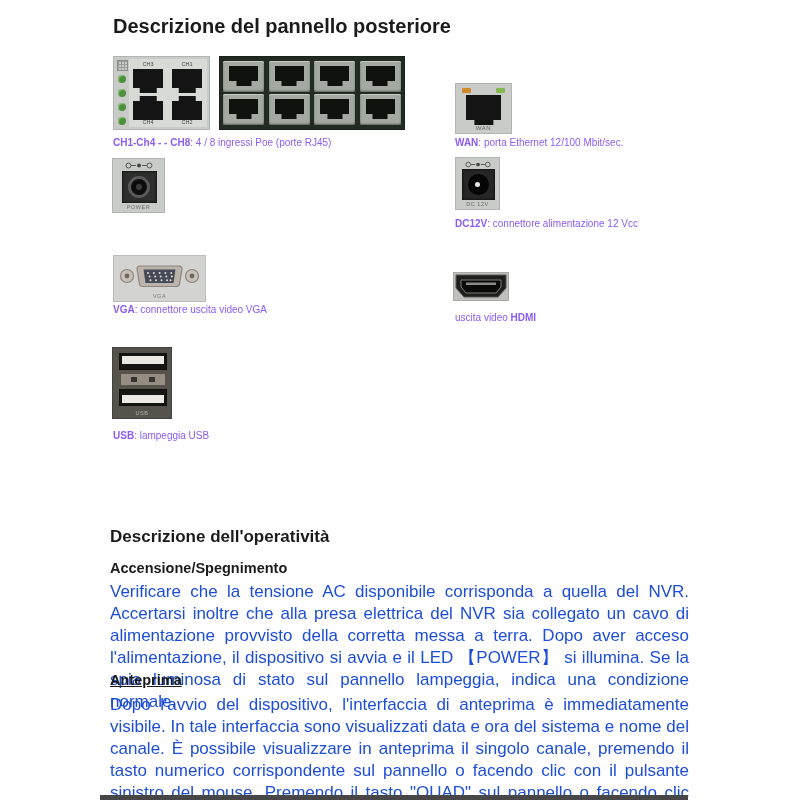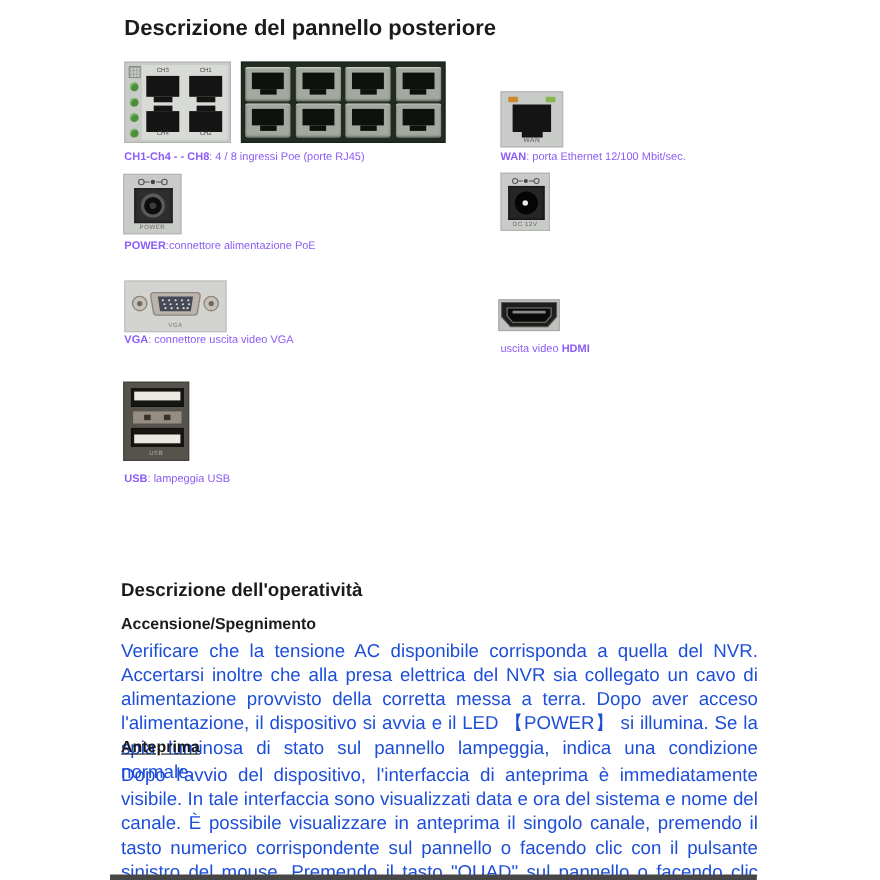"POWER:connettore alimentazione PoE" div.abs { html: <div> <b>POWER</b><span>:connettore alimentazione PoE</span> </div> -> none }
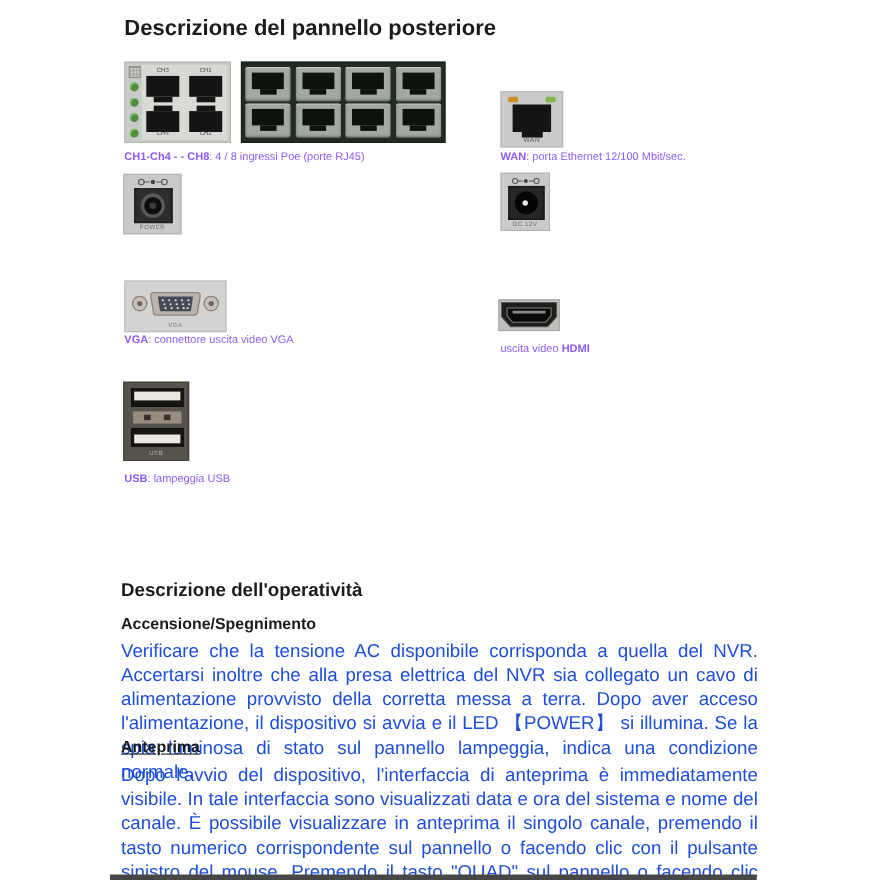"DC12V: connettore alimentazione 12 Vcc" div.abs { html: none -> <div> <b>DC12V</b><span>: connettore alimentazione 12 Vcc</span> </div> }
